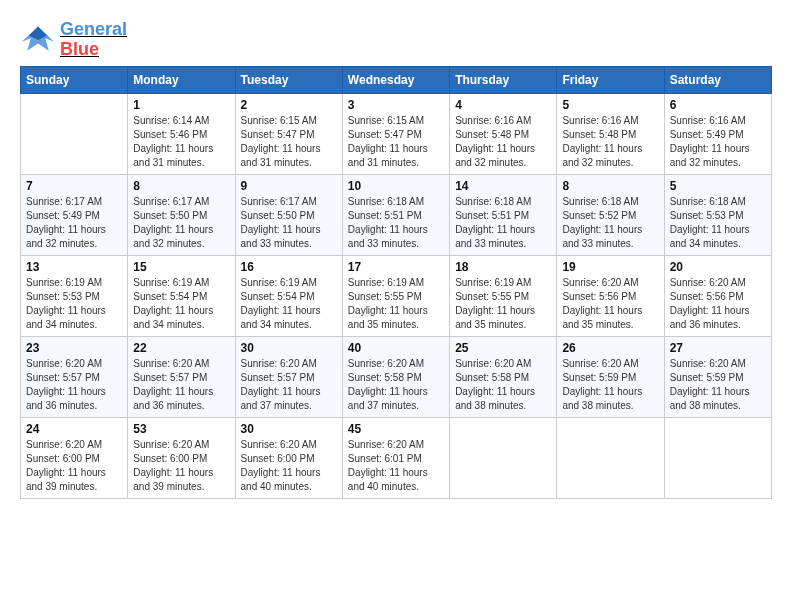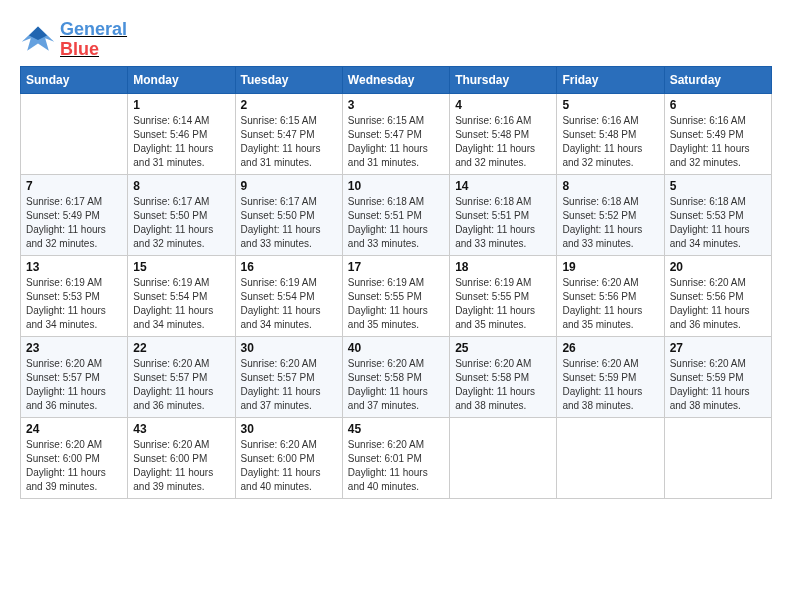"43" div.day-num { text: 43 -> 53 }
